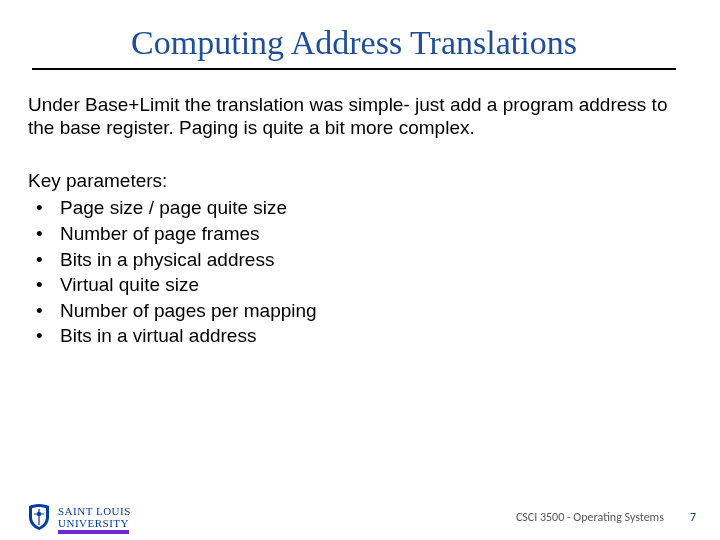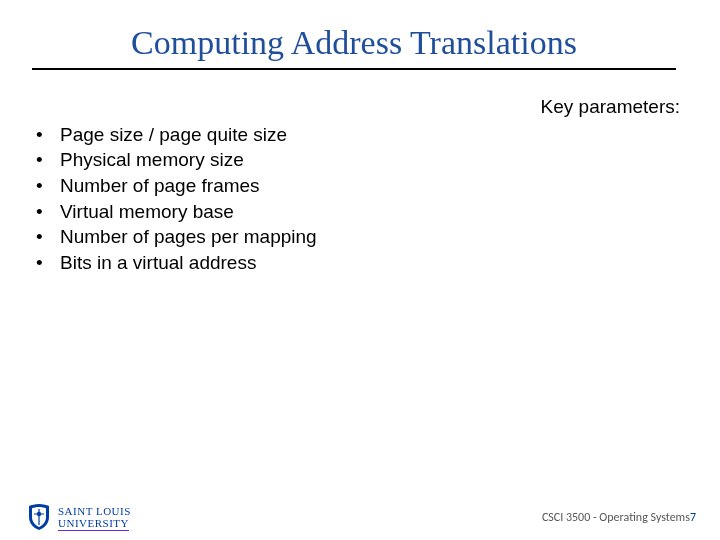"Under Base+Limit the translation was" p.intro { html: none -> <p>Under Base+Limit the translation was simple- just add a program address to the base register. Paging is quite a bit more complex.</p> }
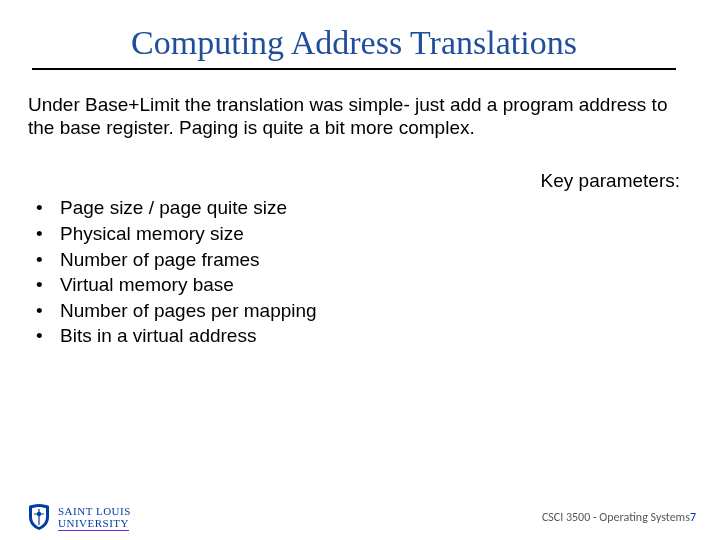"Key parameters:" .params-lead { text-align: right -> none }
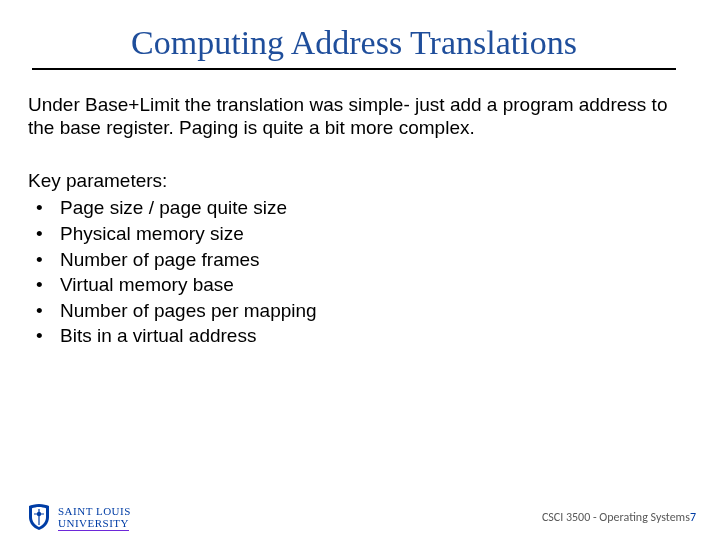"Physical memory size" li { html: <li>Physical memory size</li> -> none }
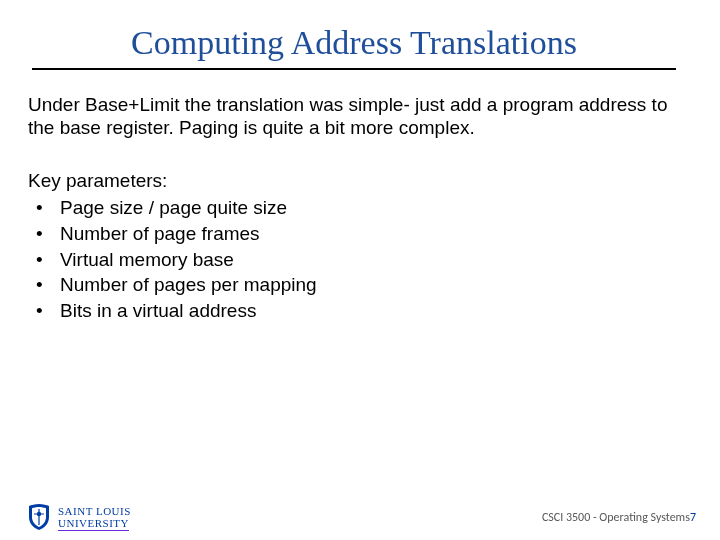"Bits in a physical address" li { html: none -> <li>Bits in a physical address</li> }
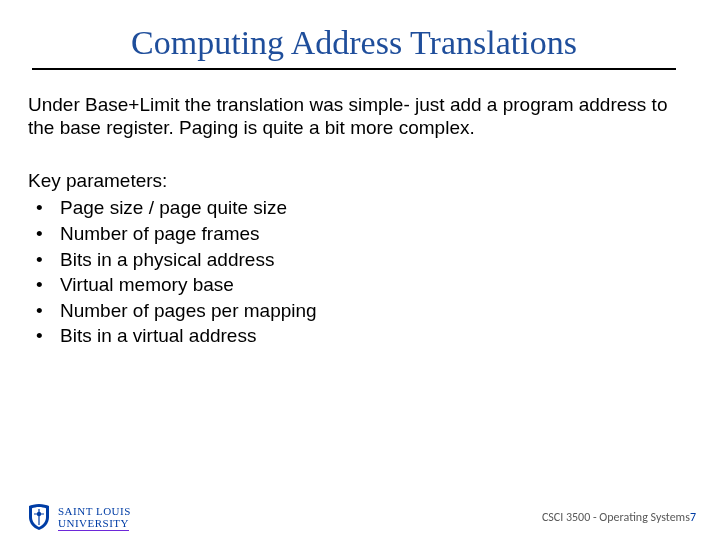"Virtual memory base" li { text: memory base -> quite size }
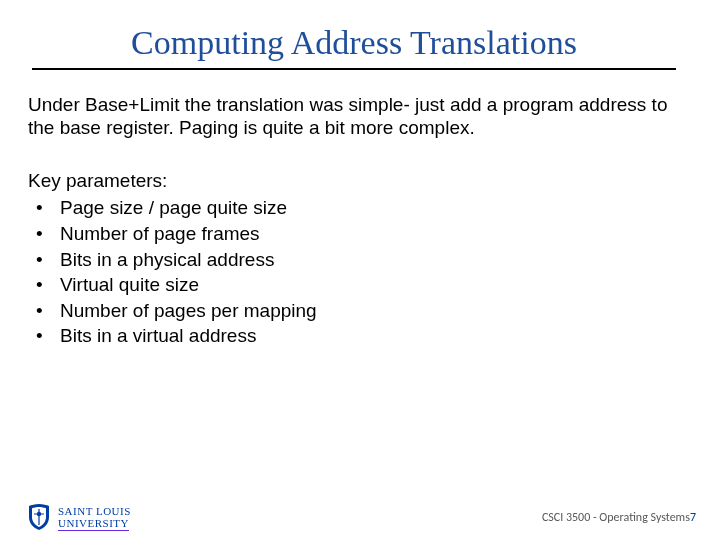"UNIVERSITY" .slu-text .u { border-bottom: 1px solid #6d28d9 -> 4px solid #6d28d9 }
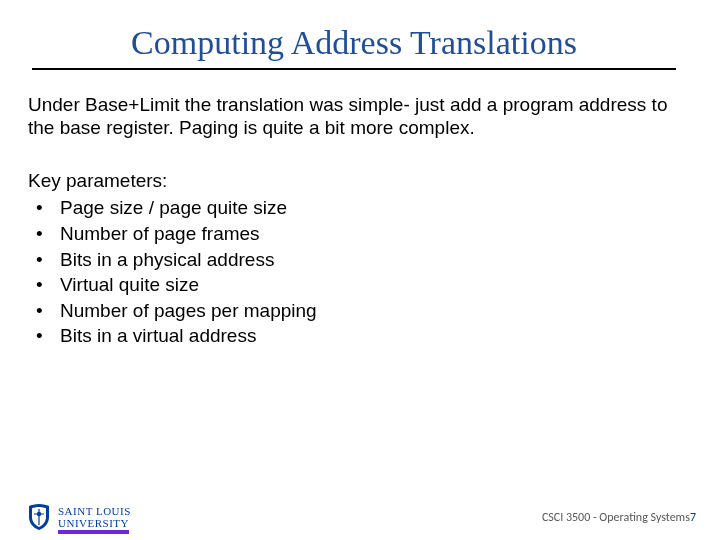"CSCI 3500 - Operating Systems" .footer-right { gap: none -> 26px }
